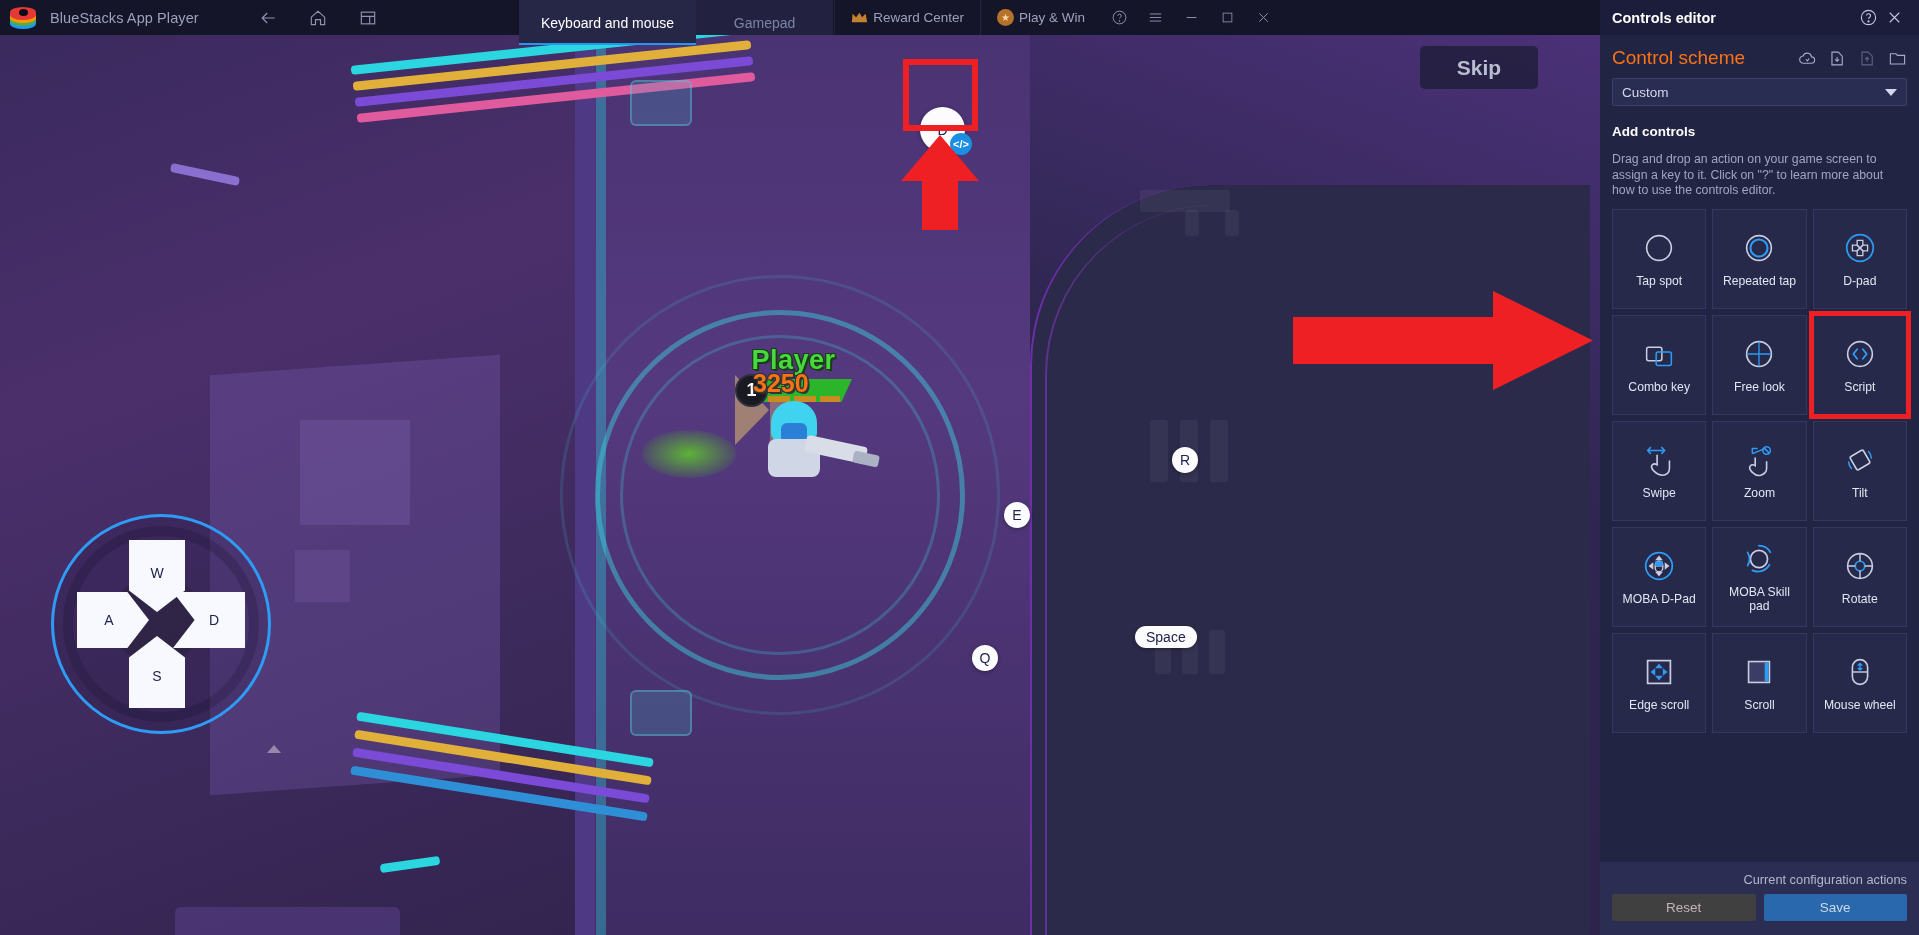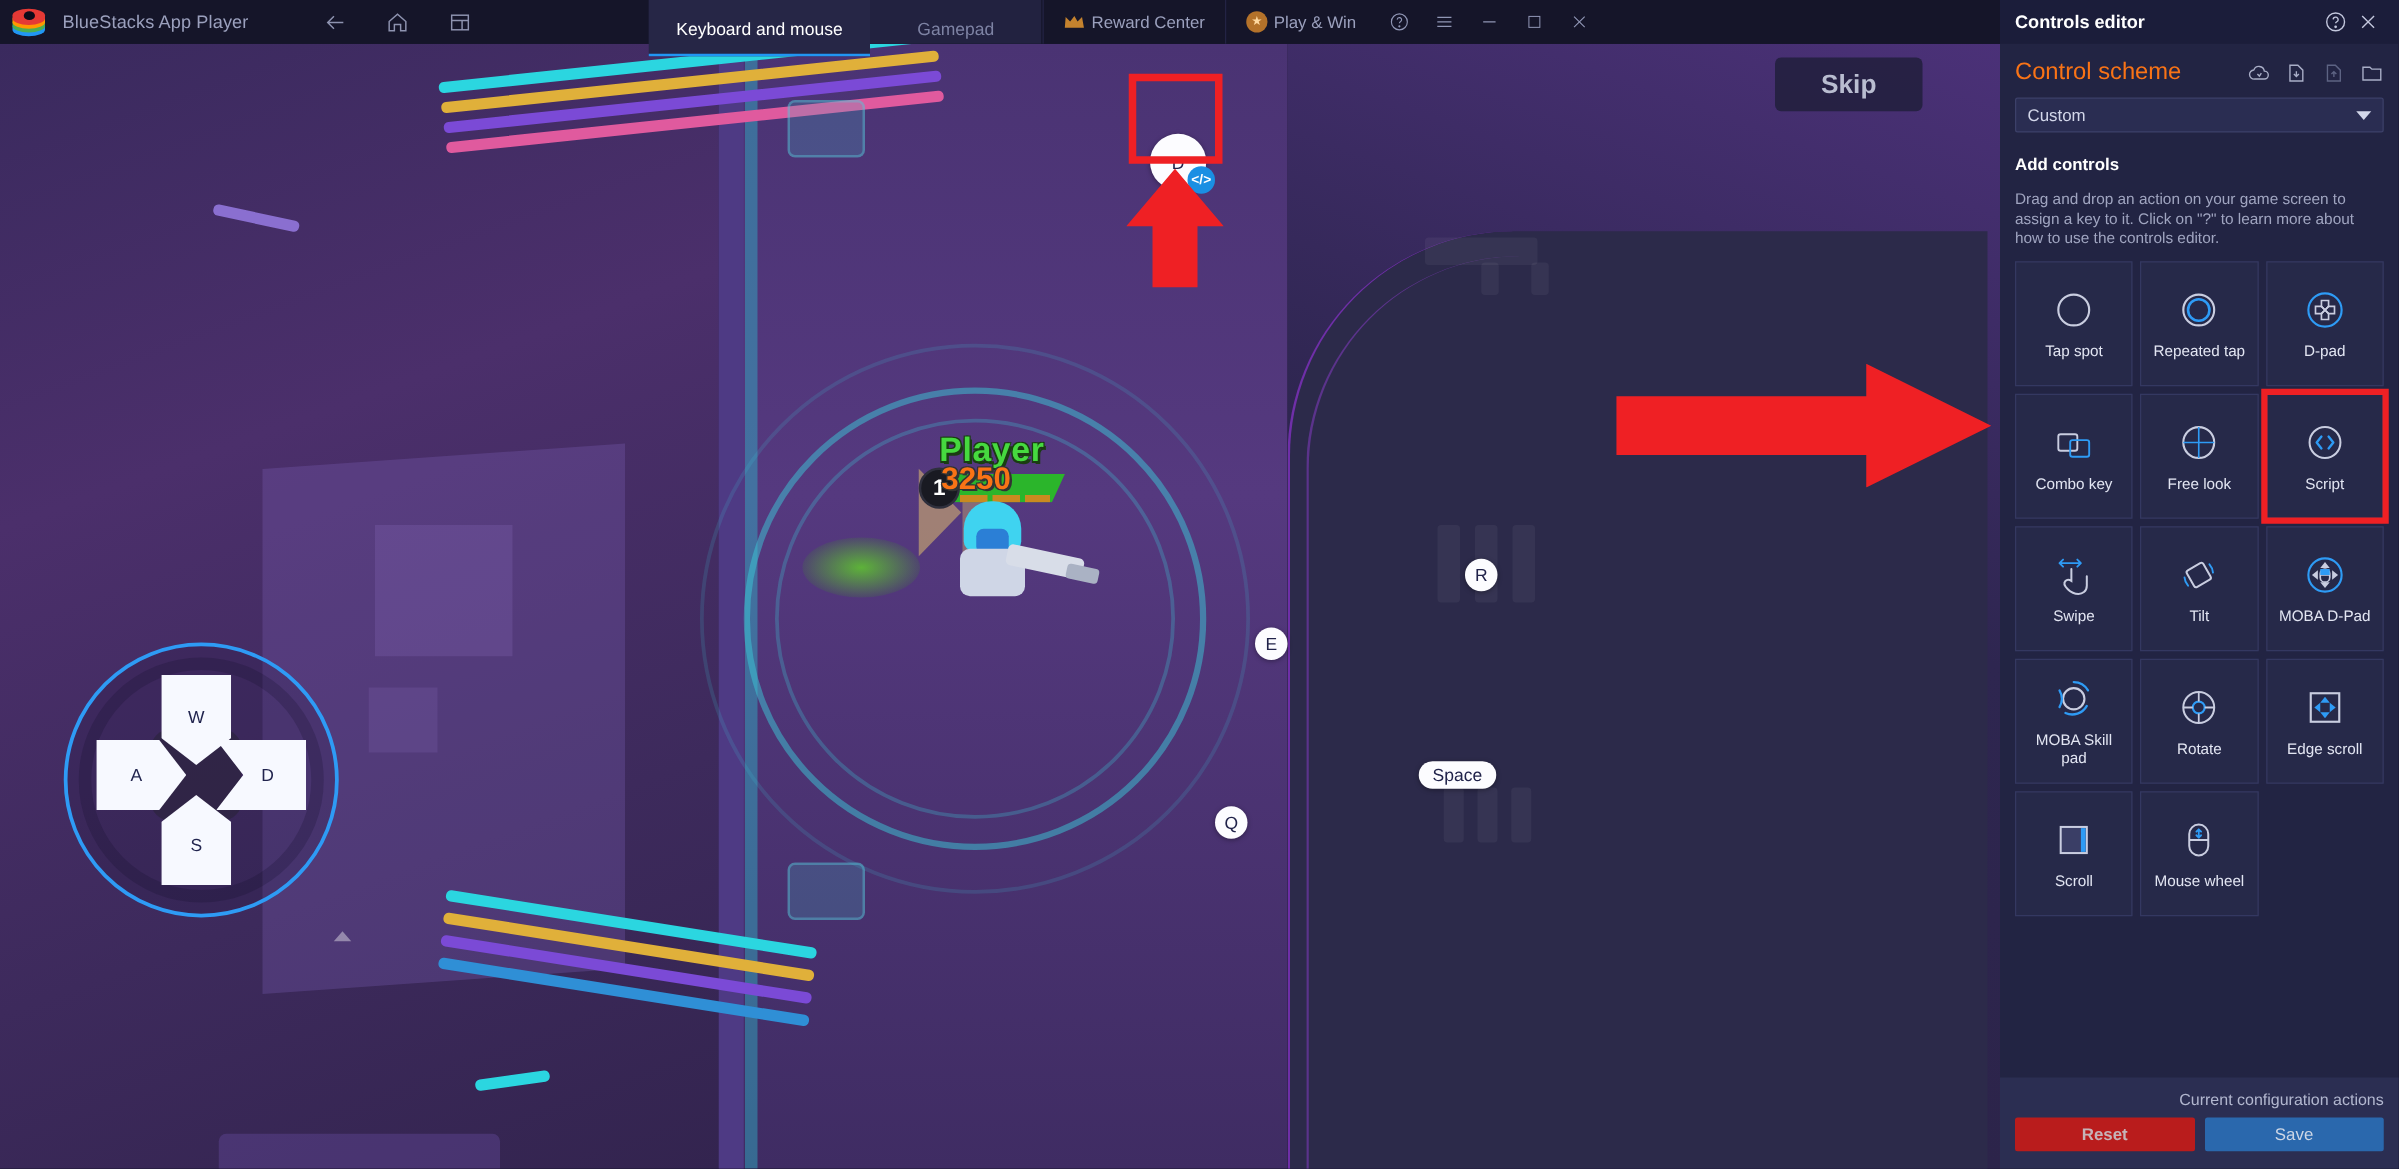"Zoom" div.tile { html: none -> <div> <span> <svg> <path></path> <path></path> <circle></circle> </svg> </span> <span>Zoom</span> </div> }
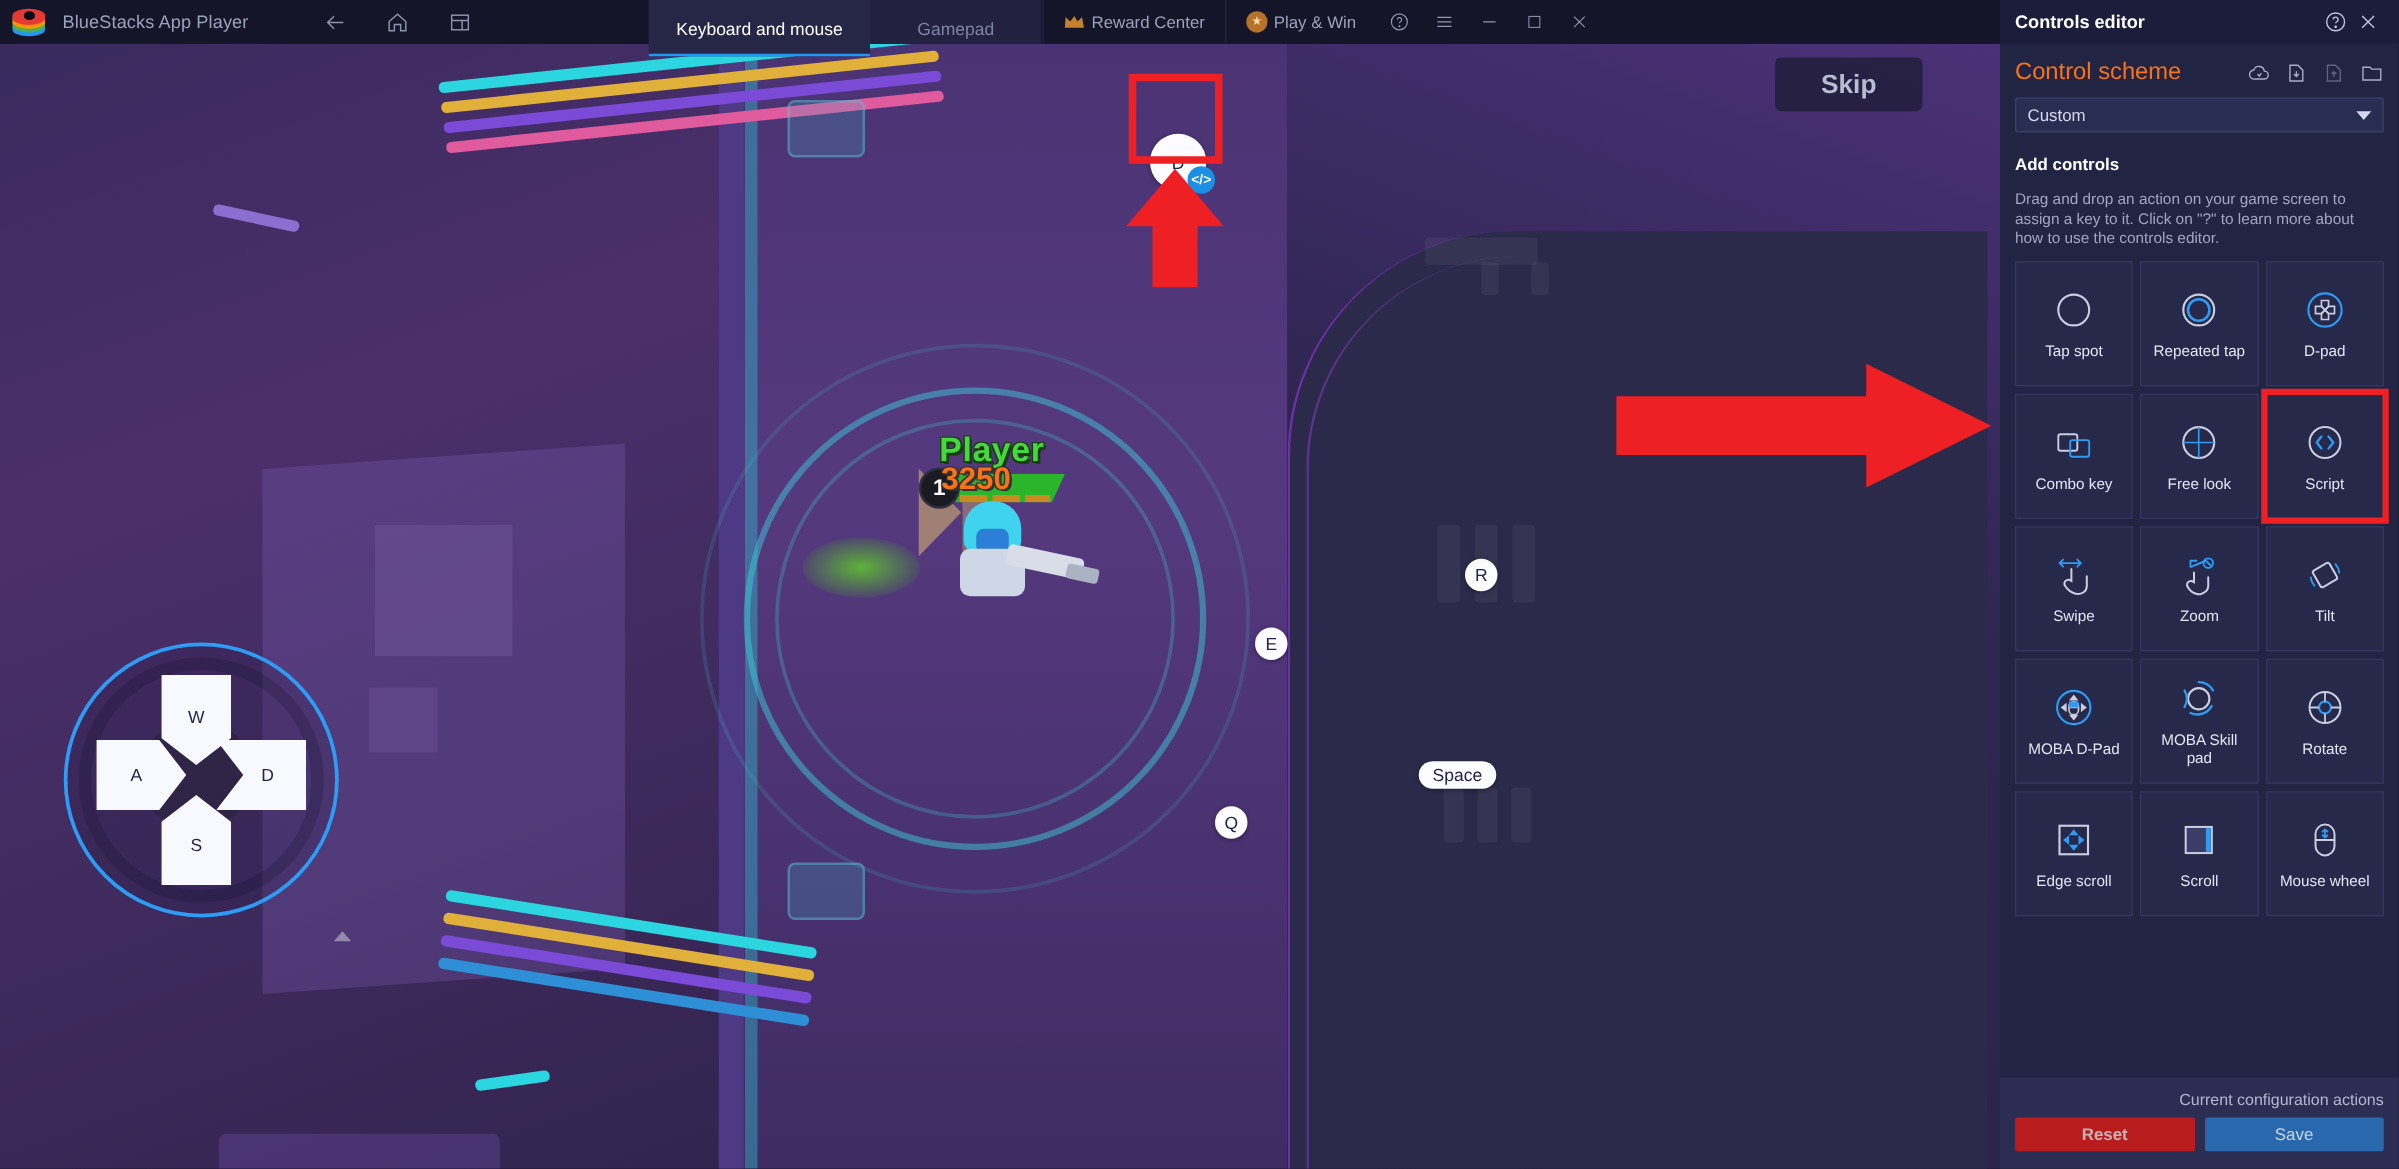"Space" div.keymark { top: 574px -> 591px }
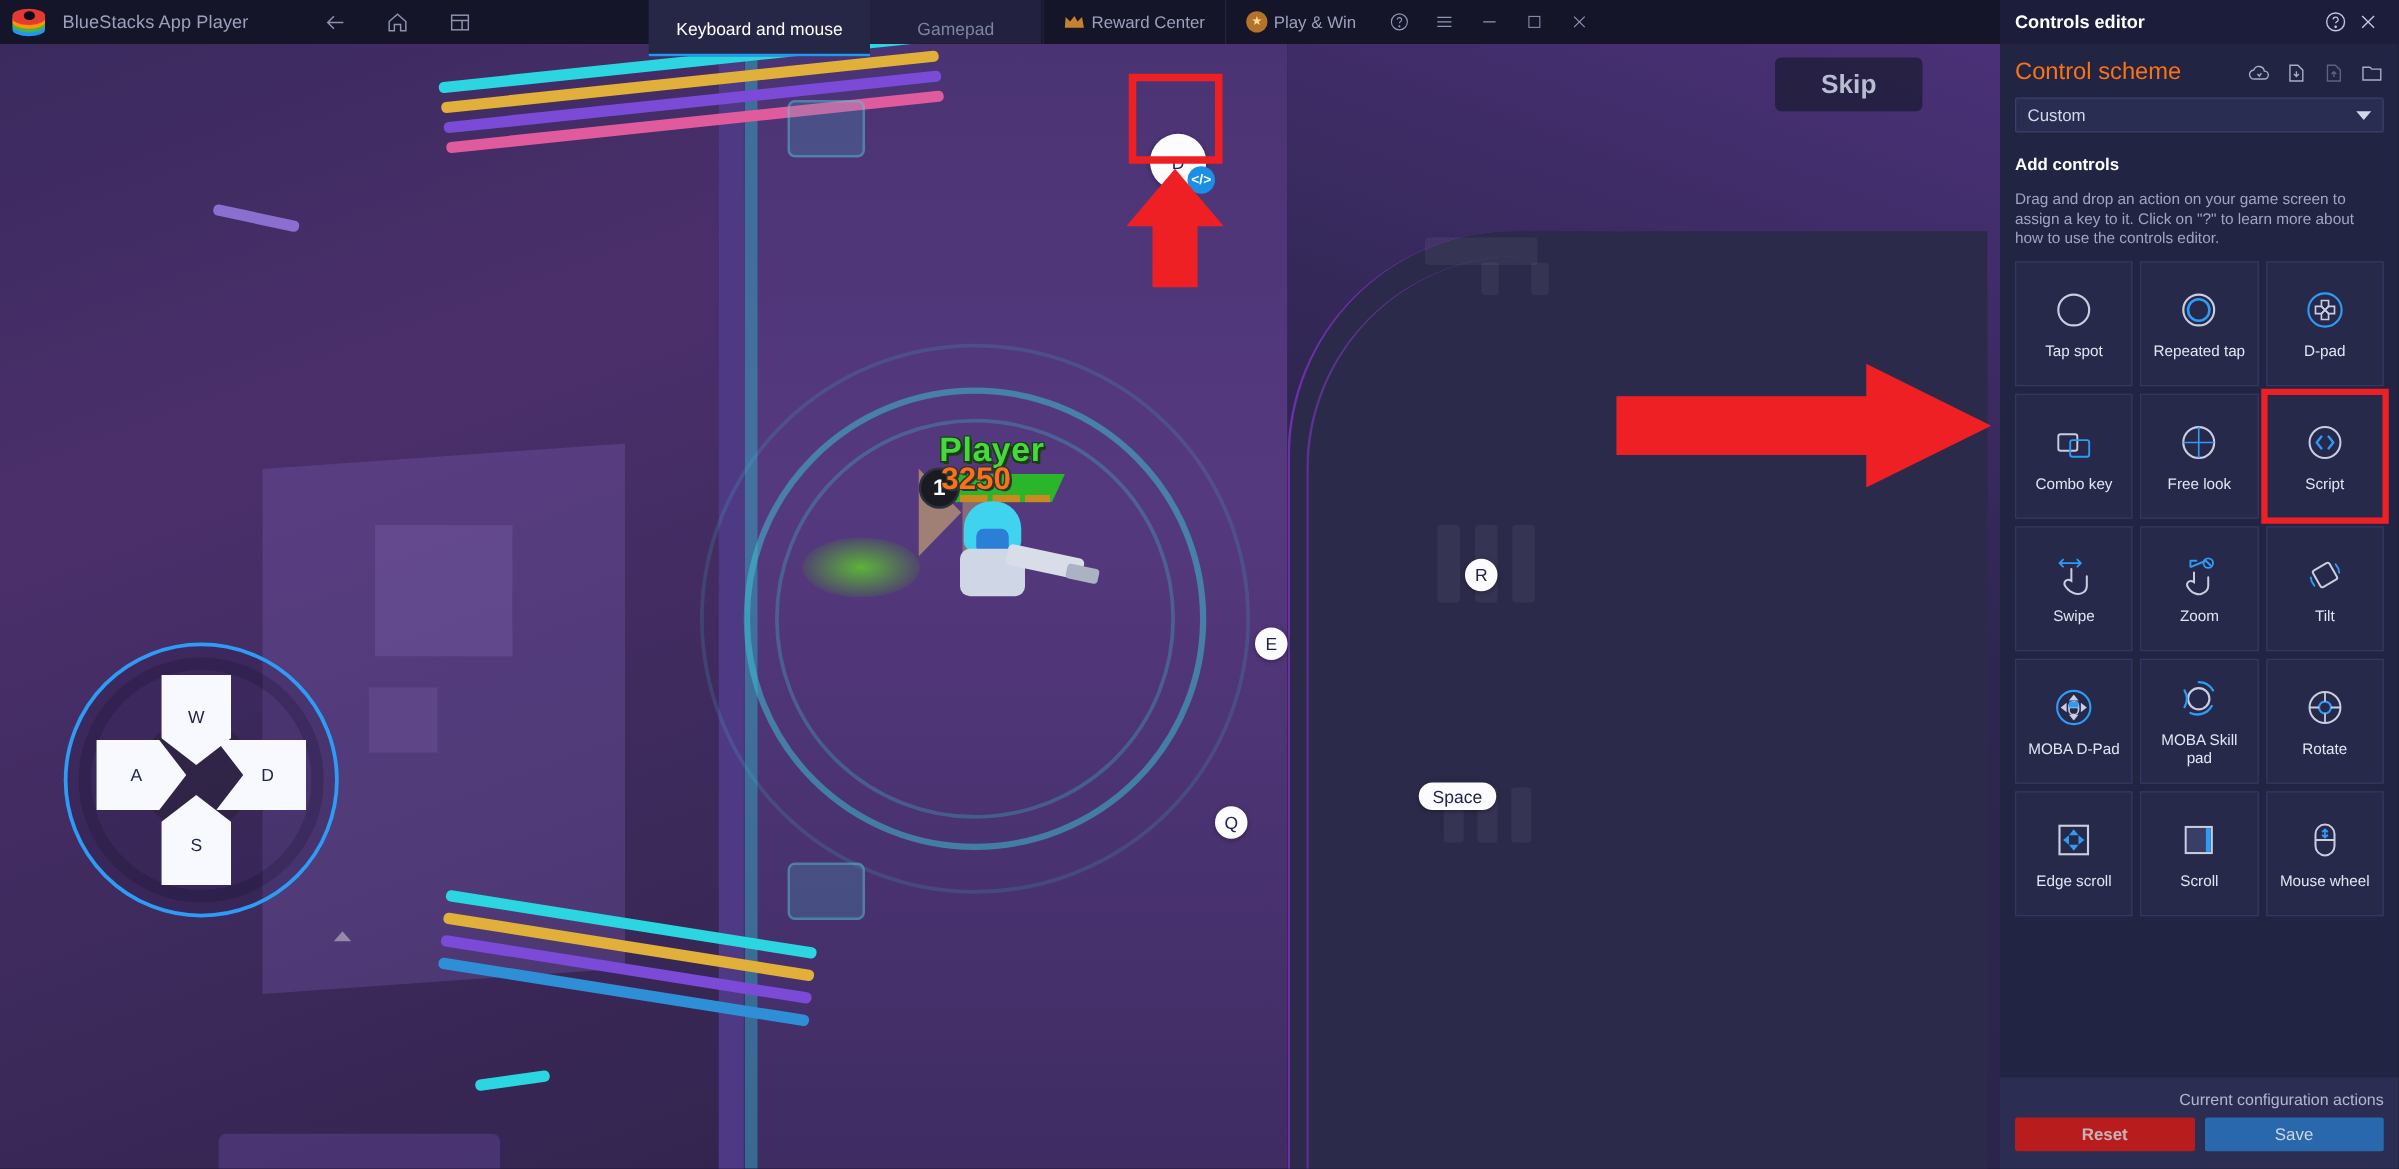"Reset" .btn-reset { background: #b91c1c -> #404040; font-weight: bold -> none }
